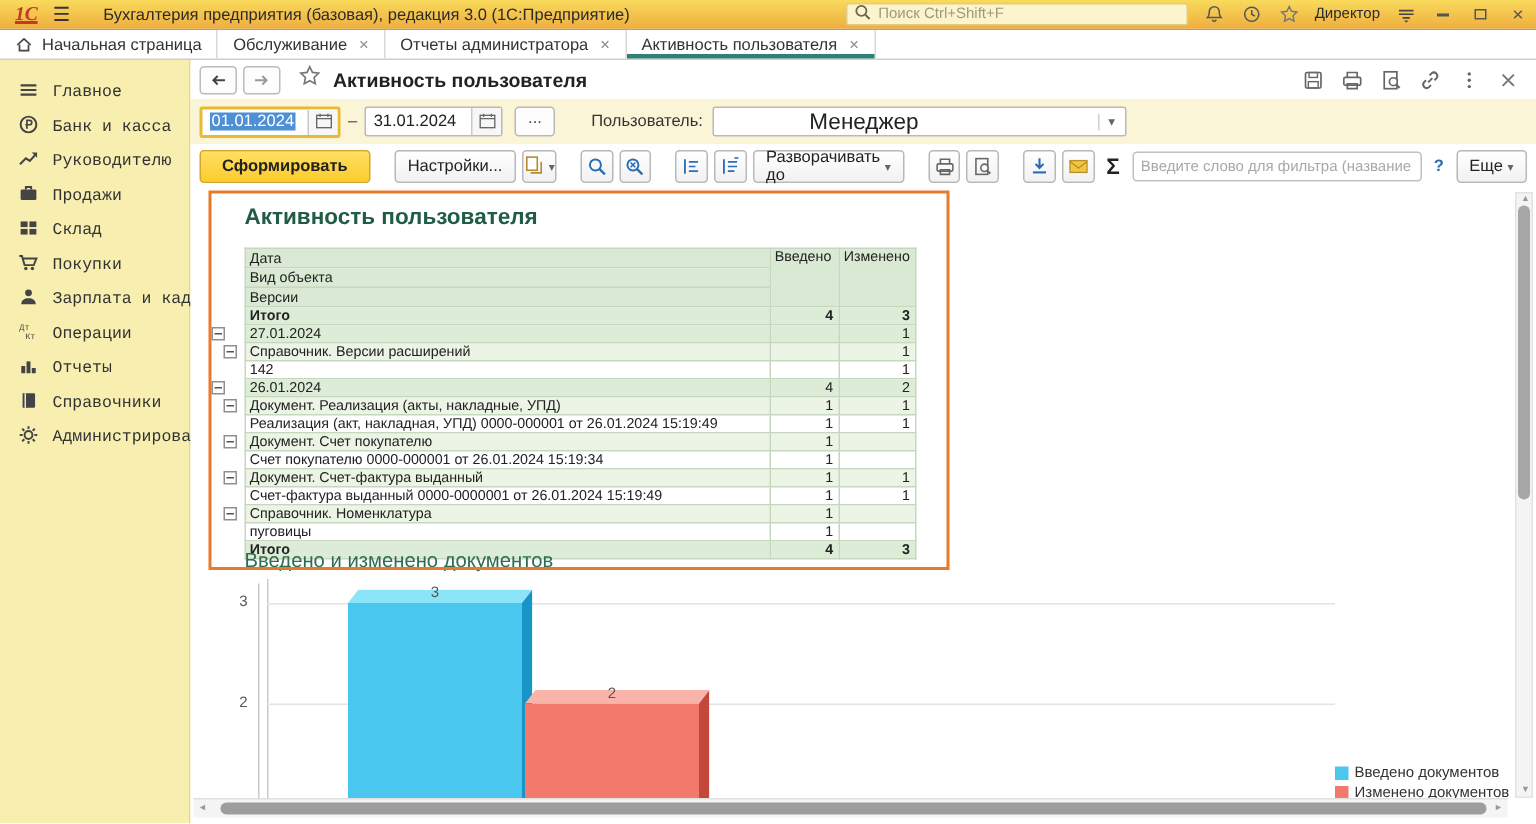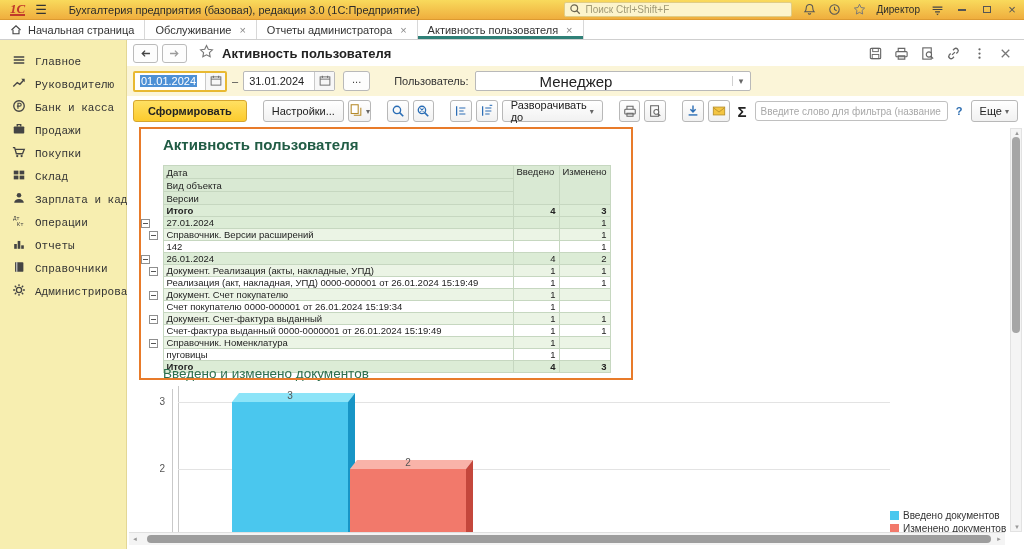"Руководителю" li.sb-item { order: before "Банк и касса" -> after "Банк и касса" }
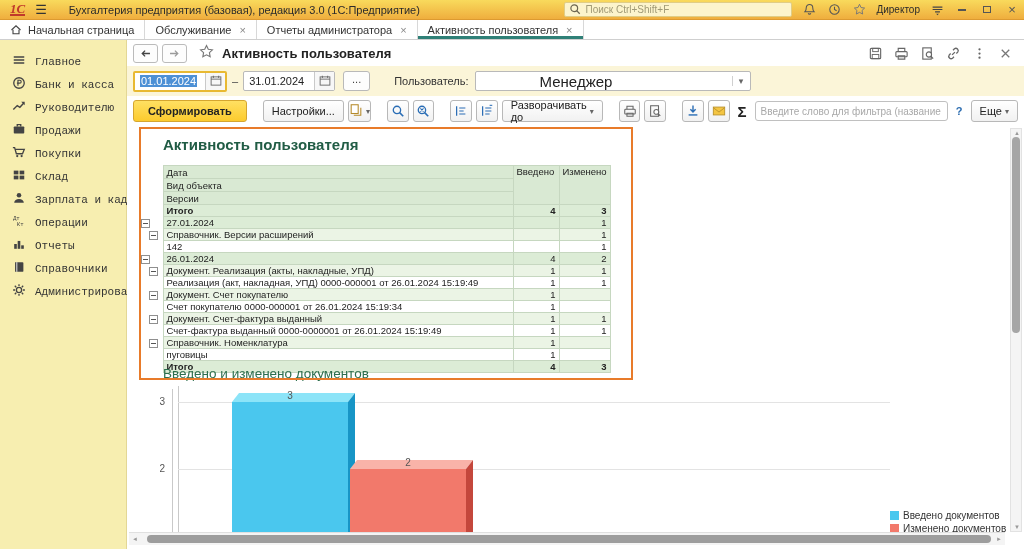"Покупки" li.sb-item { order: before "Склад" -> after "Склад" }
